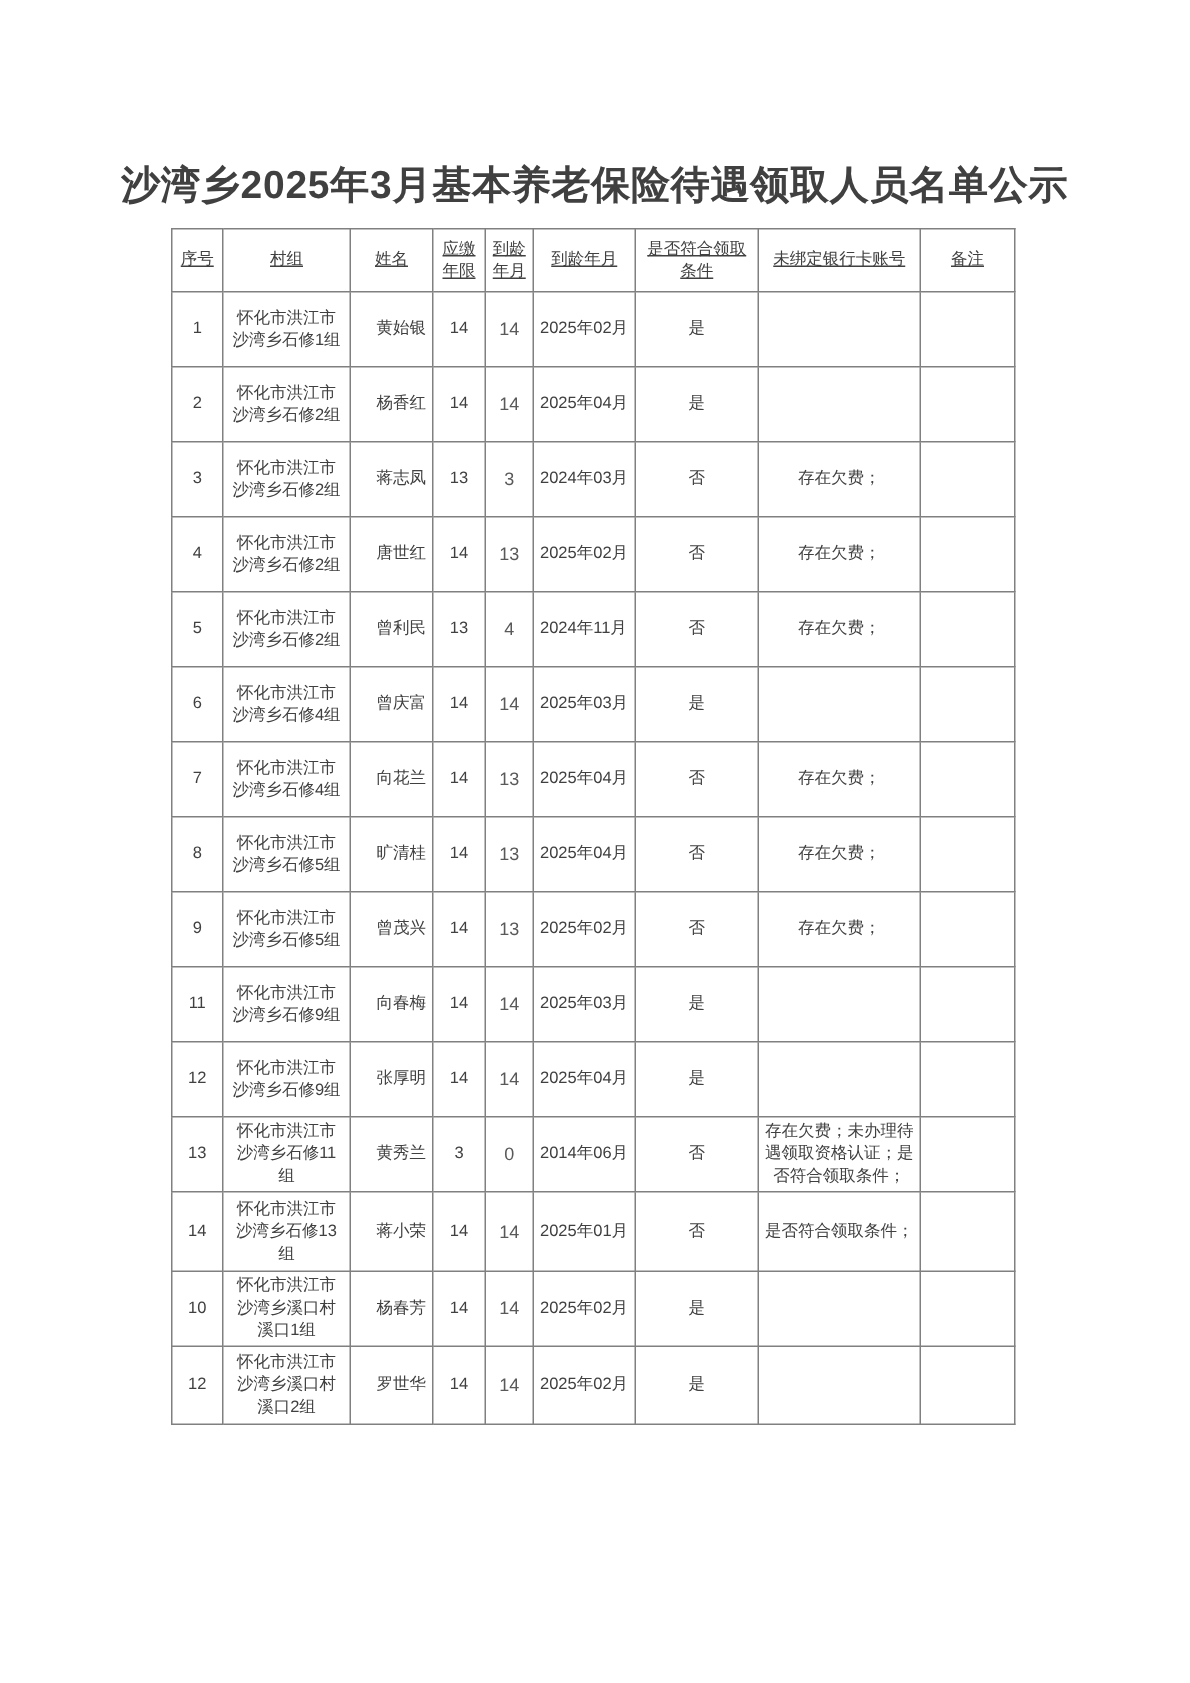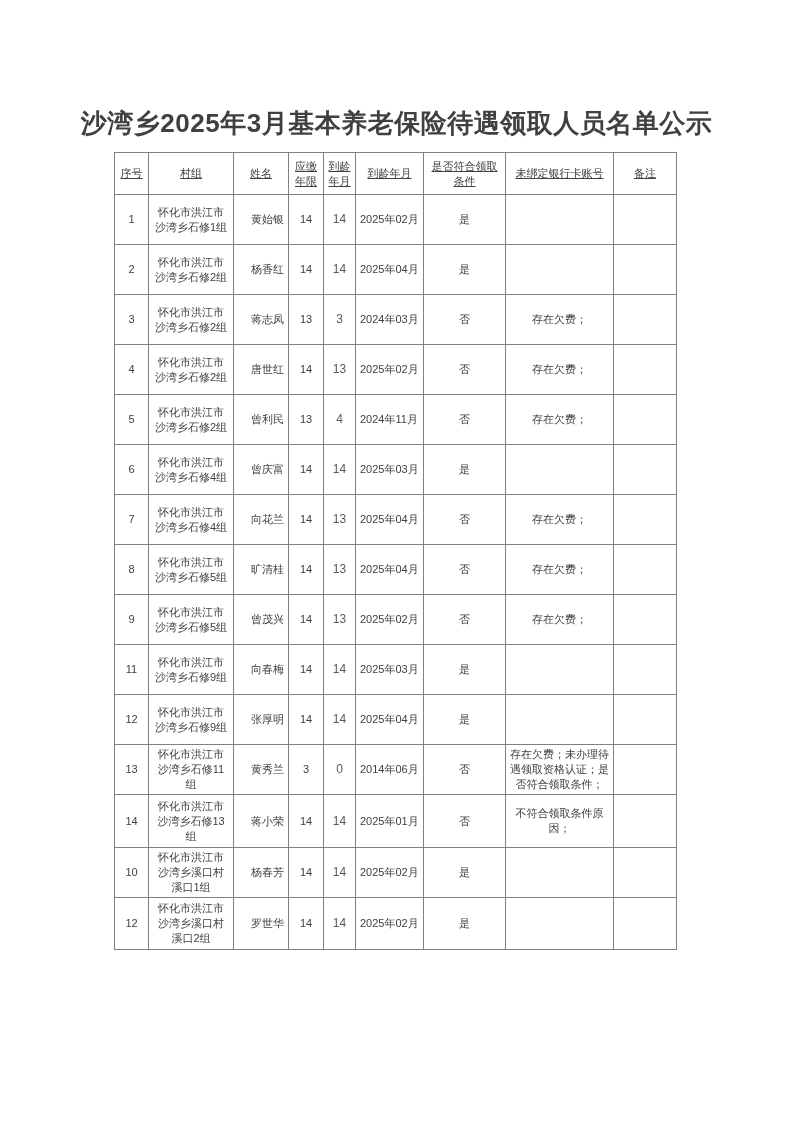"不符合领取条件原因；" div.cellwrap { text: 不符合领取条件原因 -> 是否符合领取条件 }
